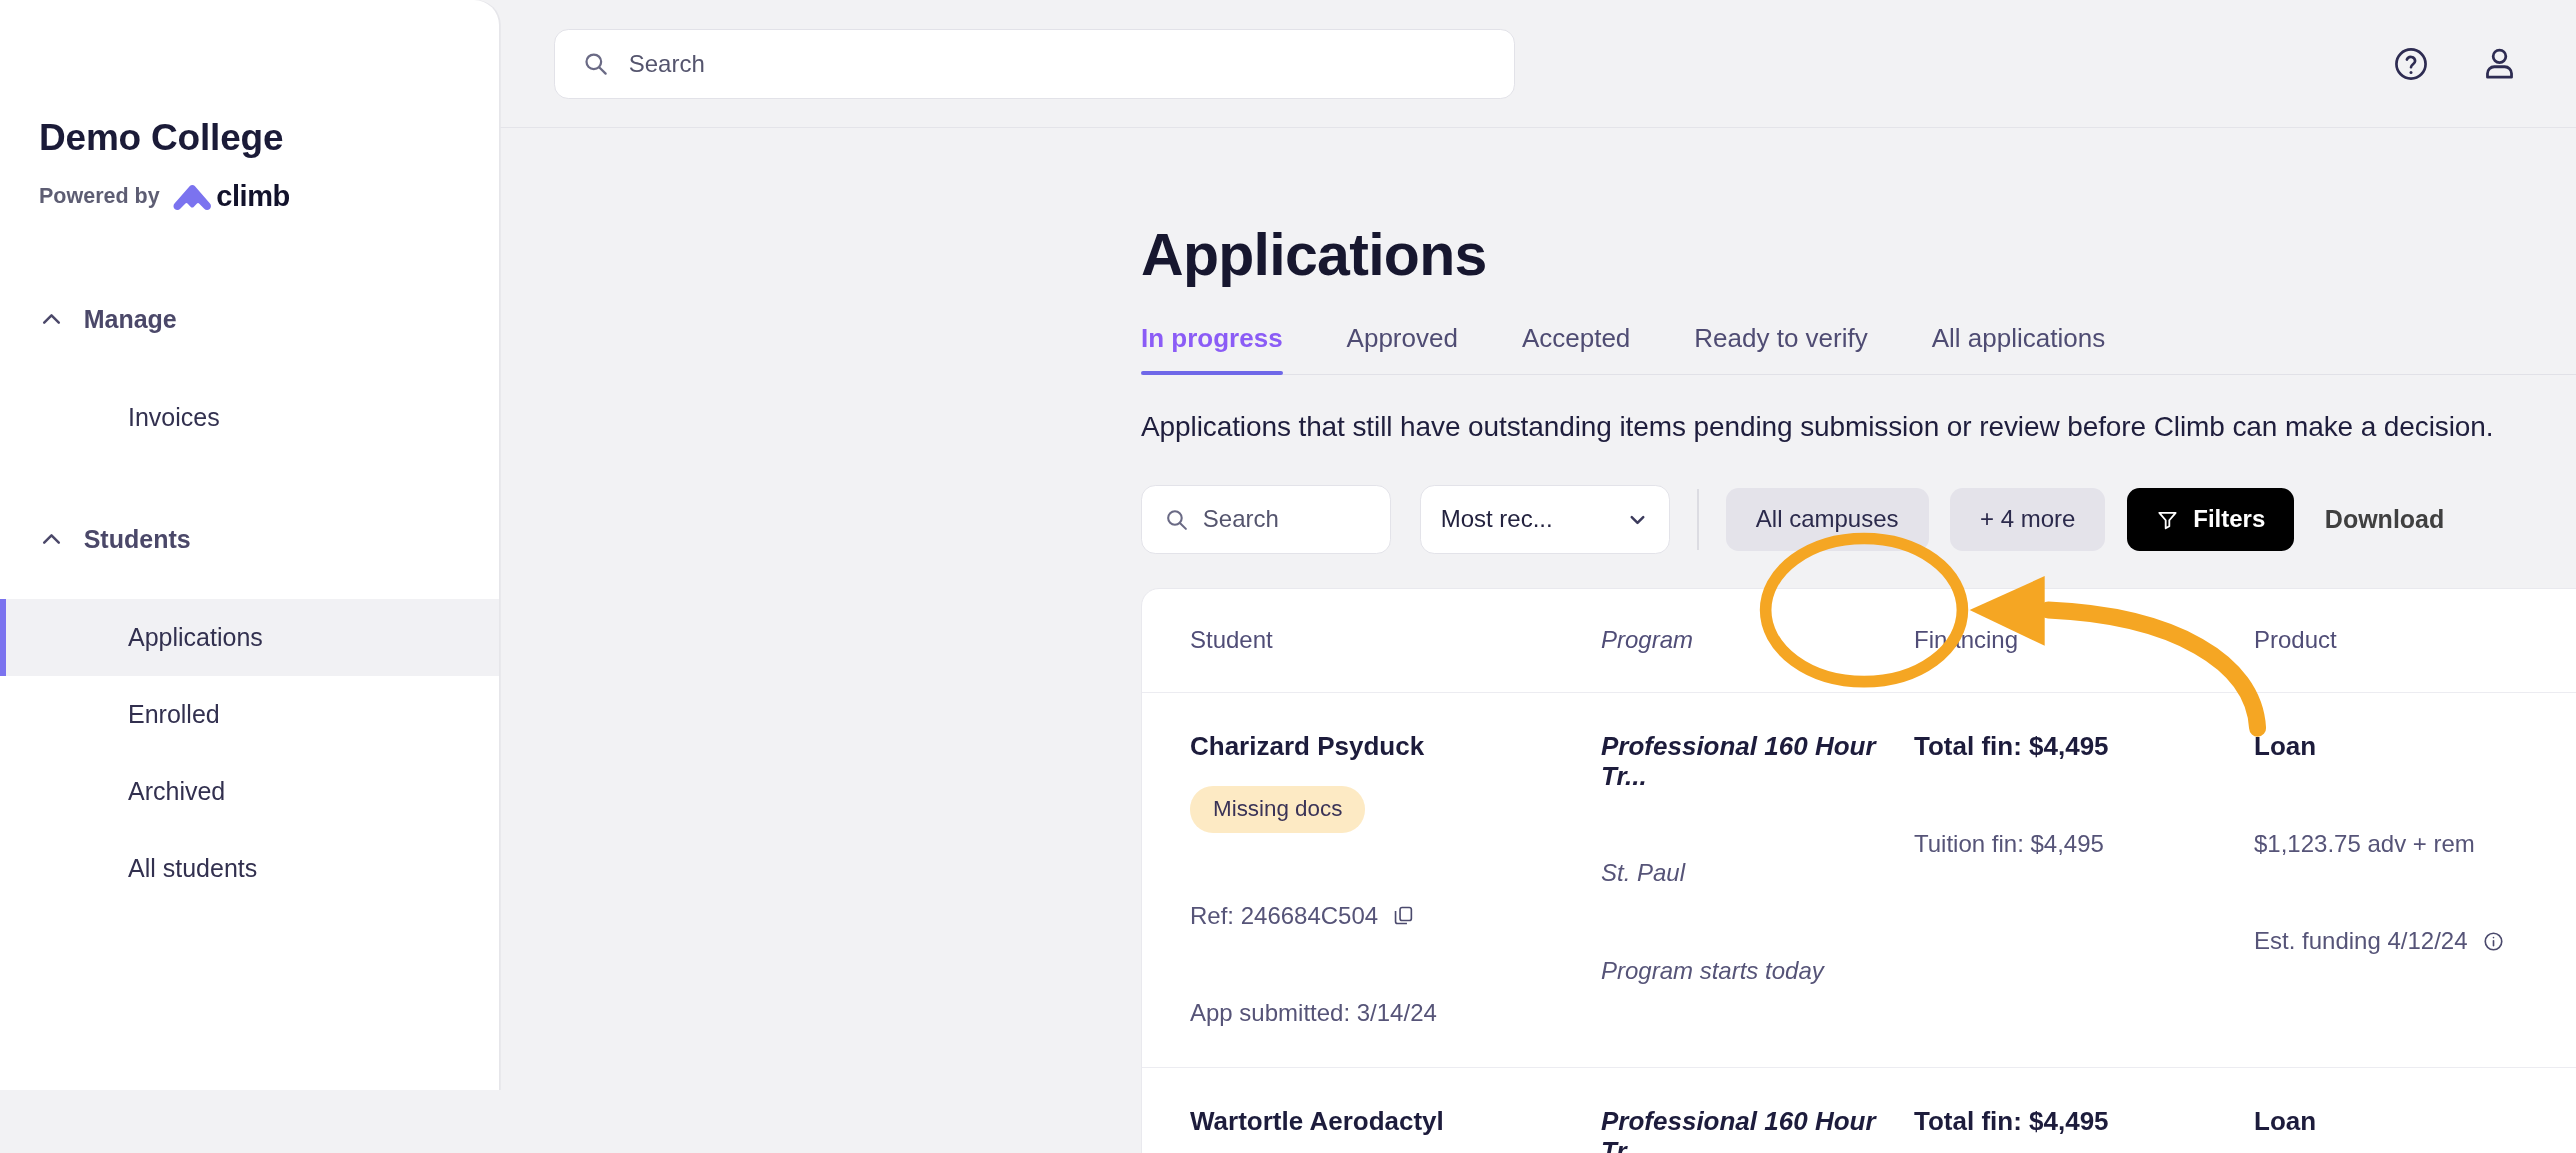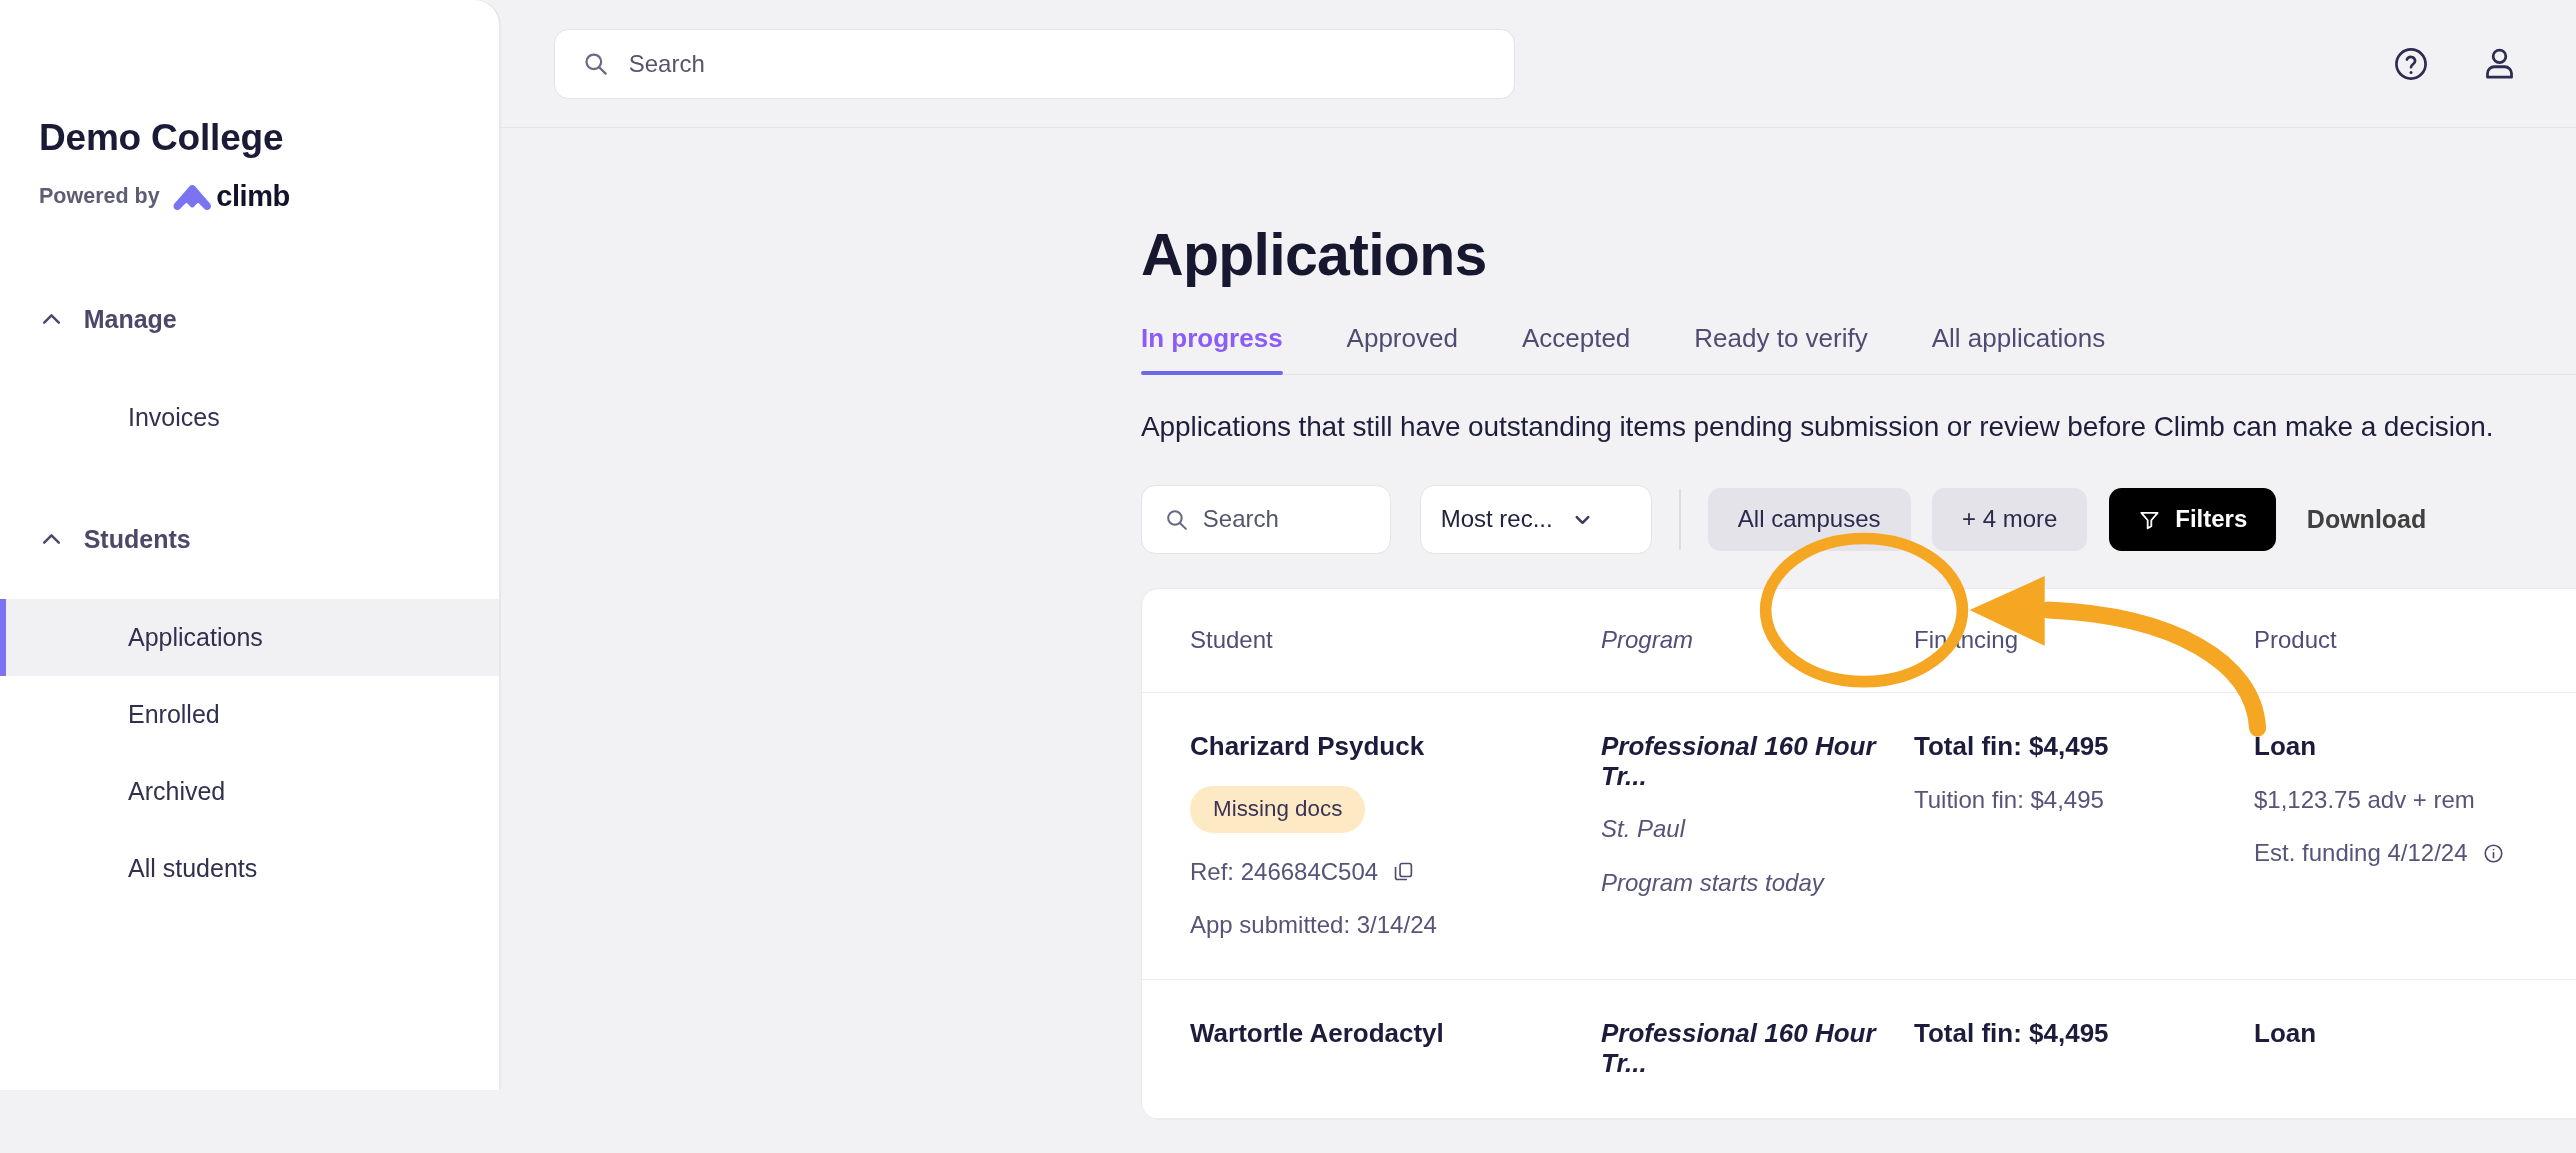"Most rec..." .tb-select { justify-content: flex-start -> space-between; width: 232px -> 250px }
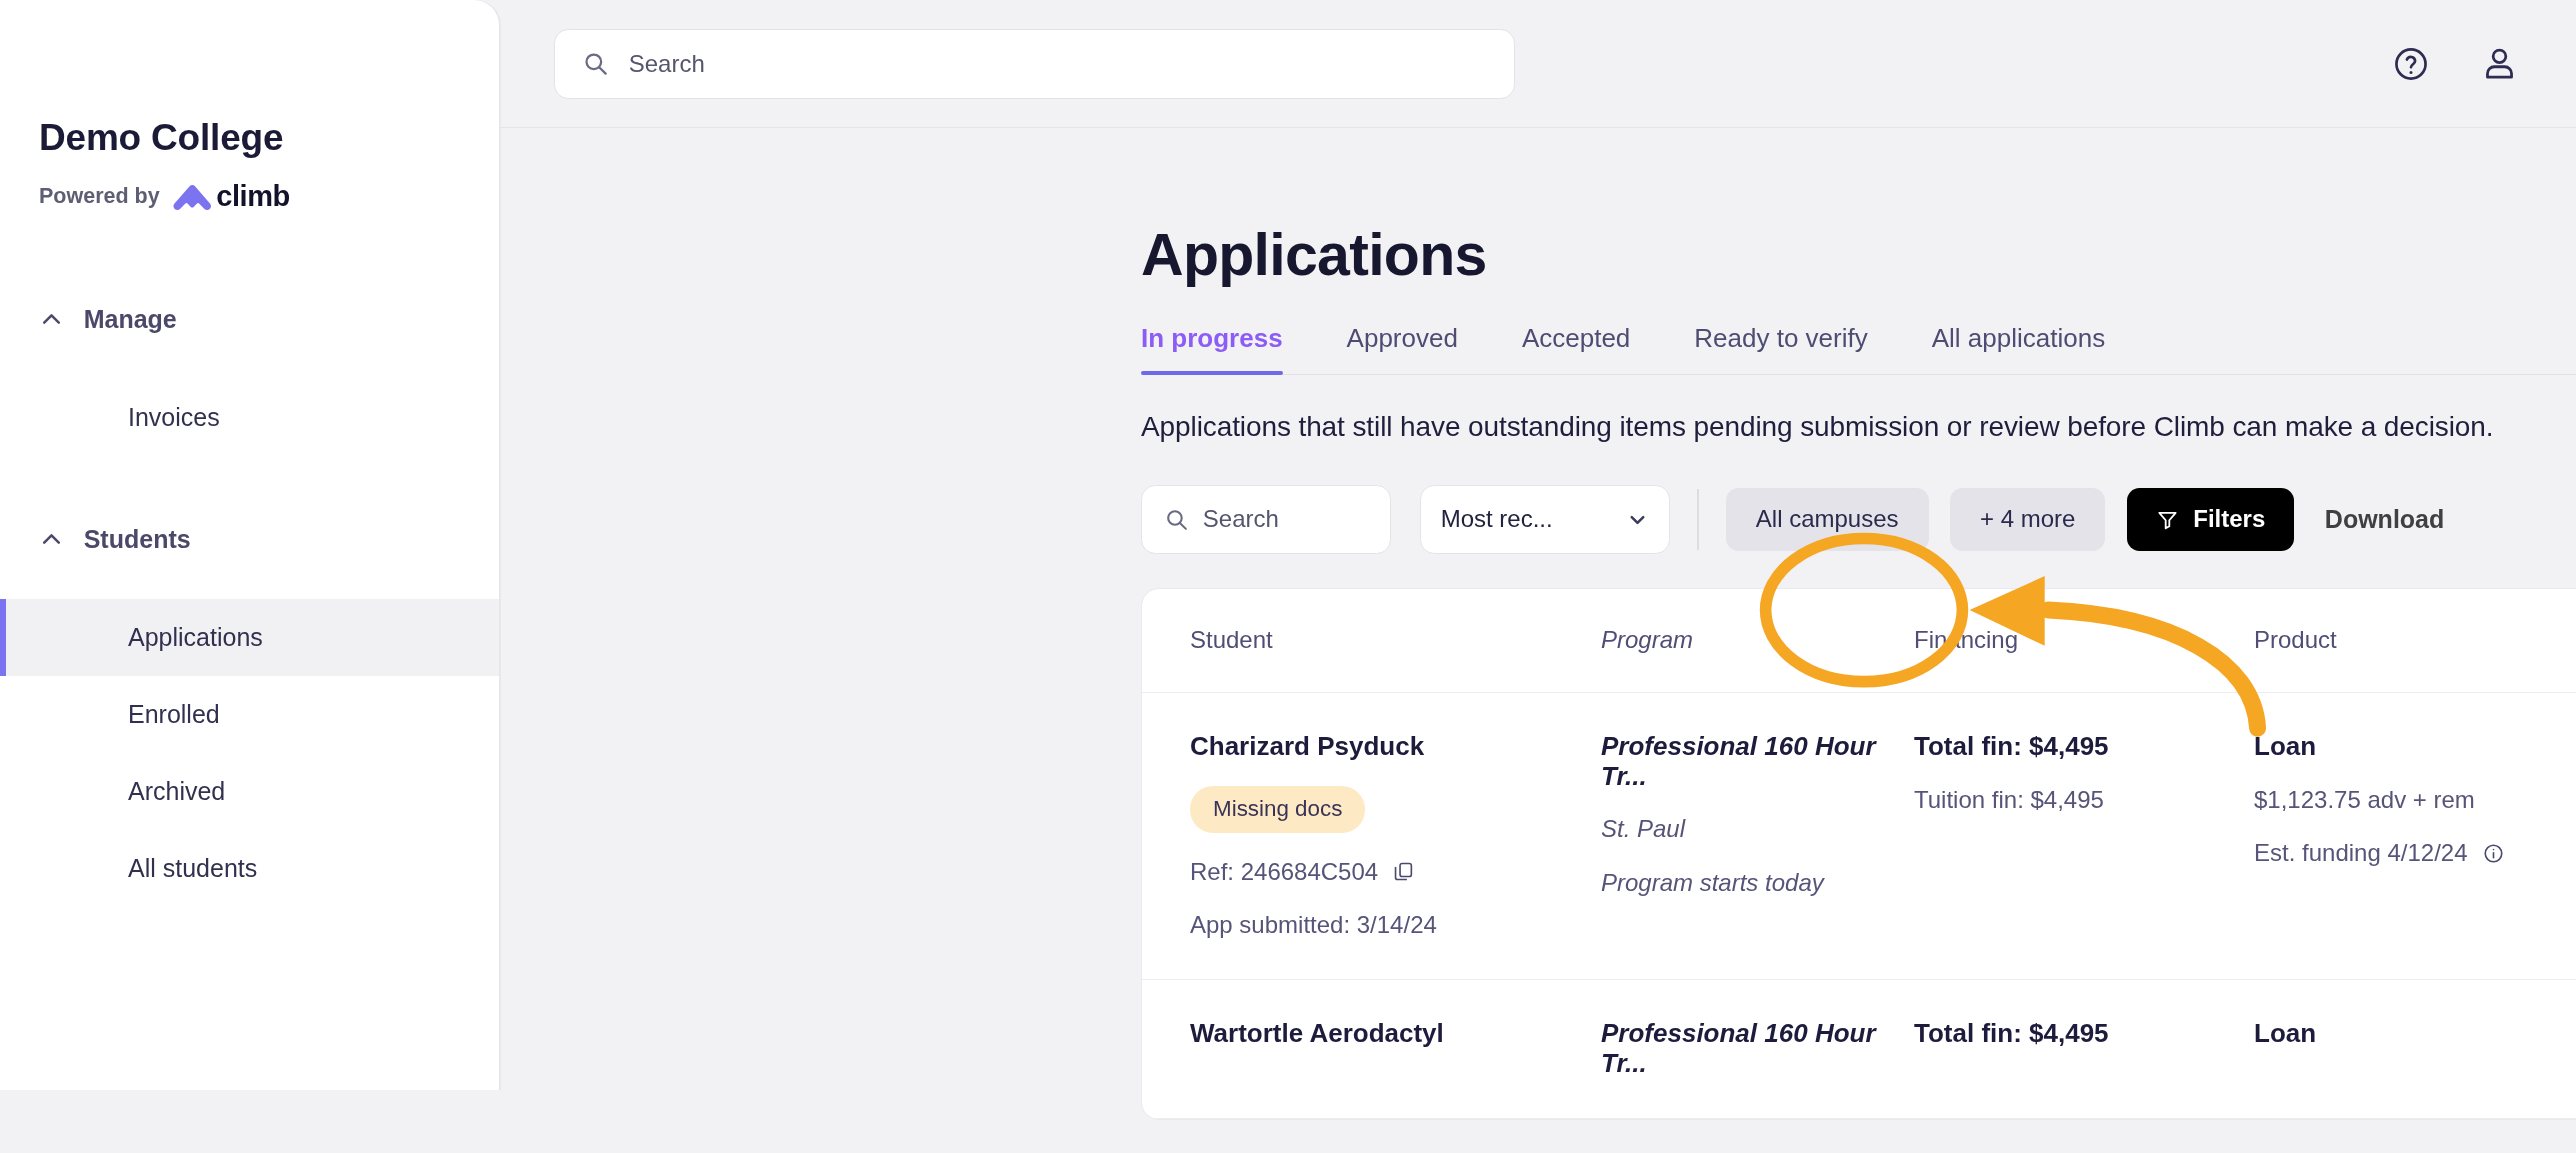"Tuition fin: $4,495" .cell-sub { margin-top: none -> 44px }
